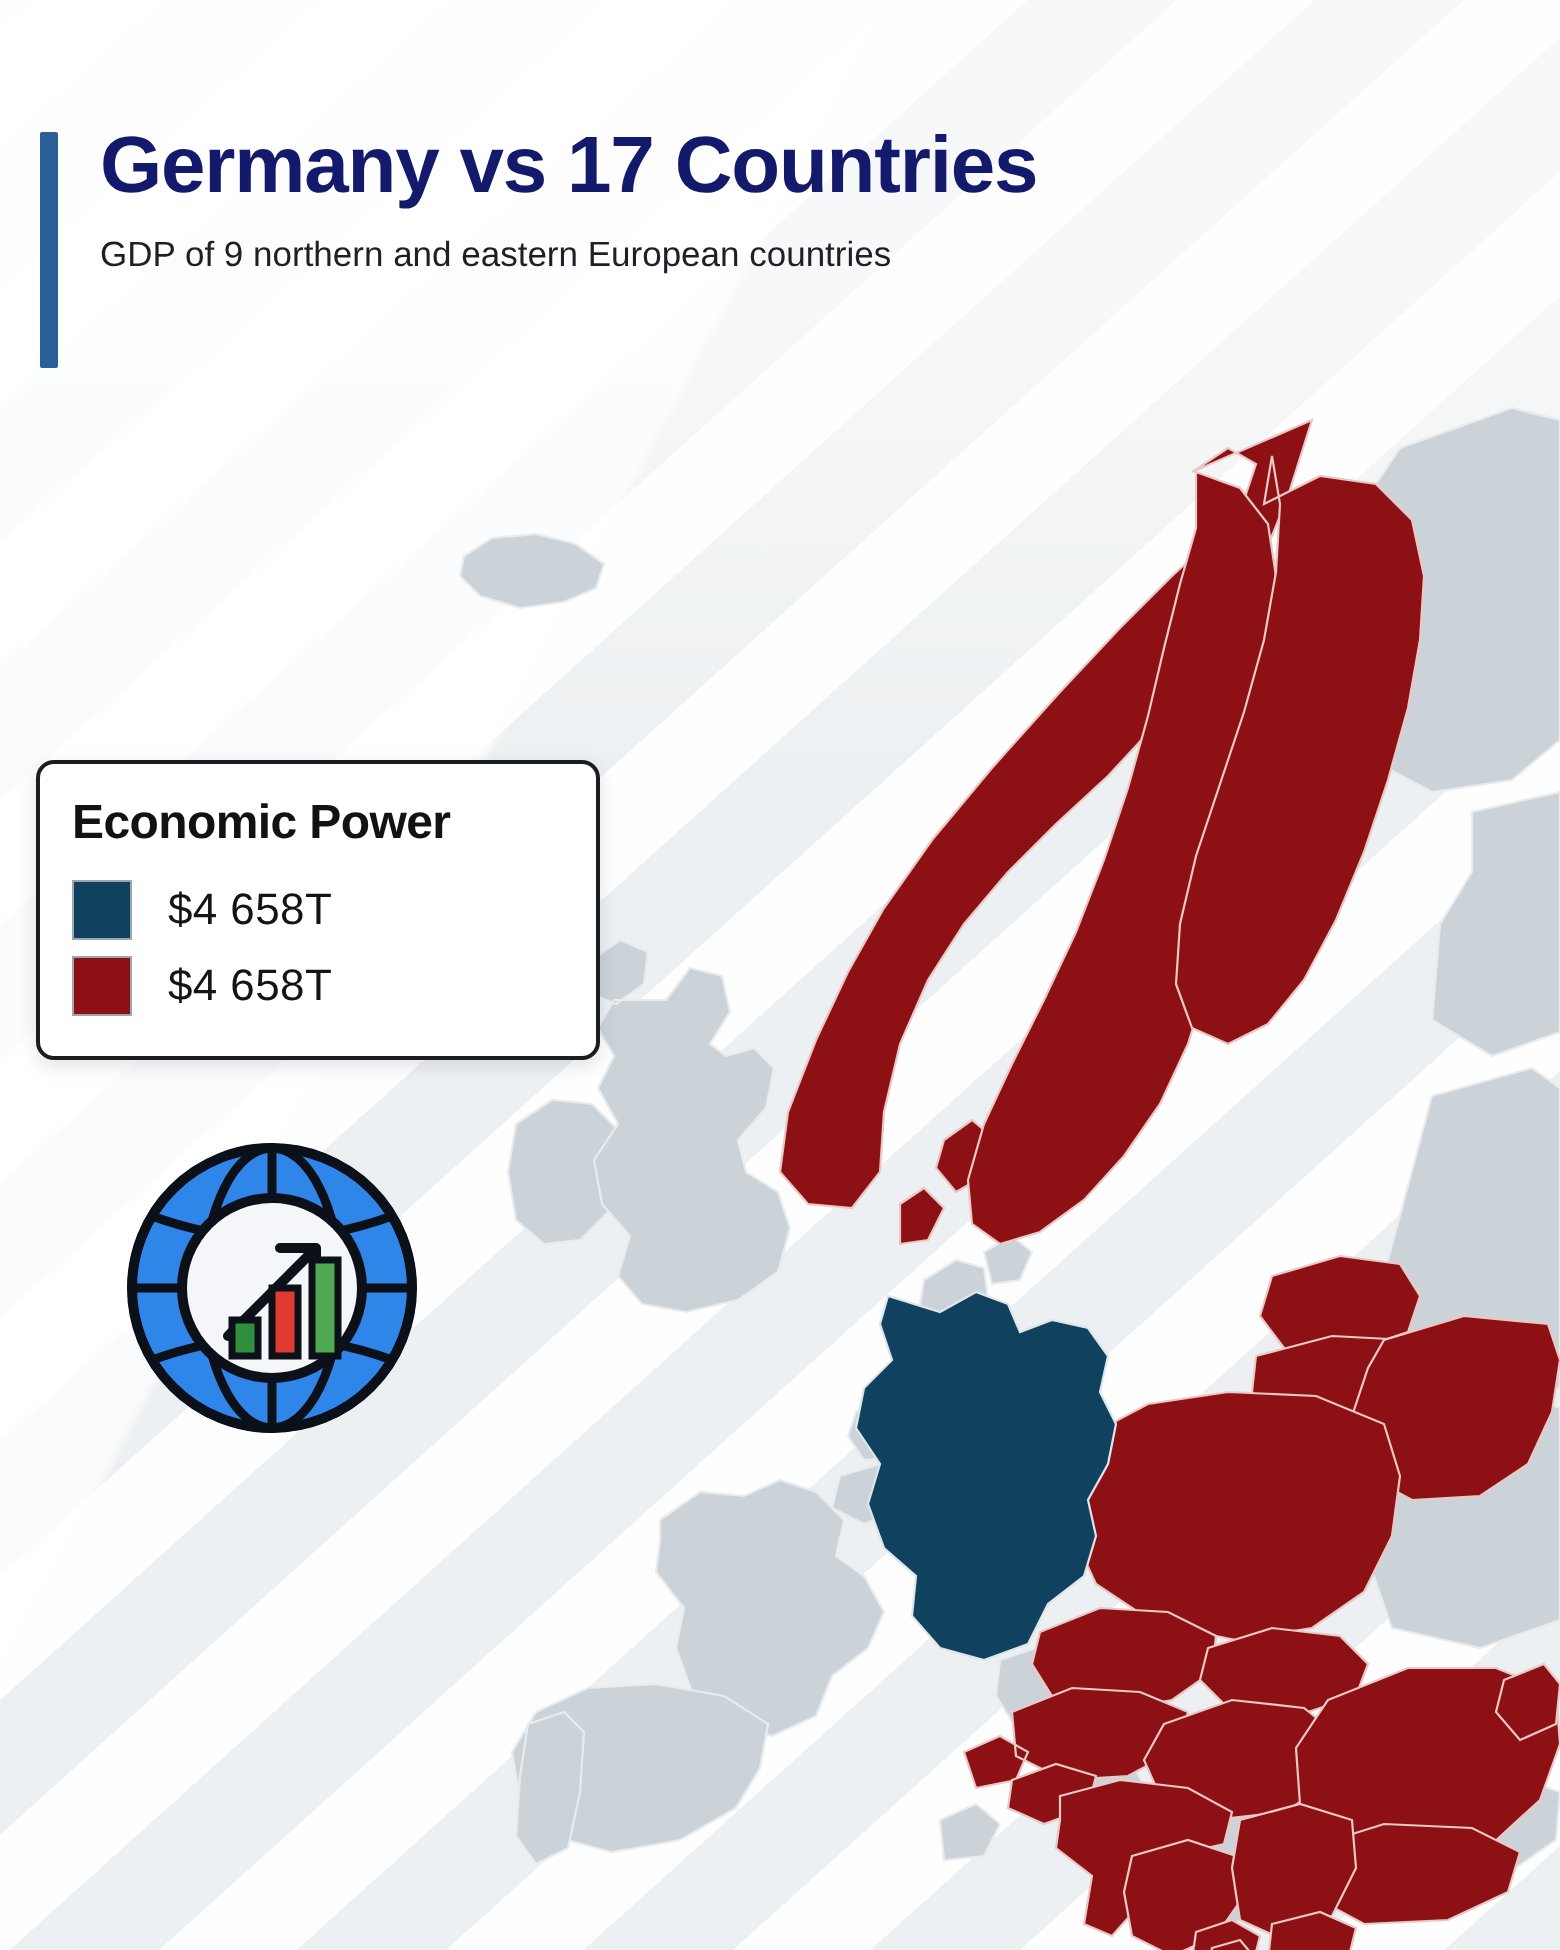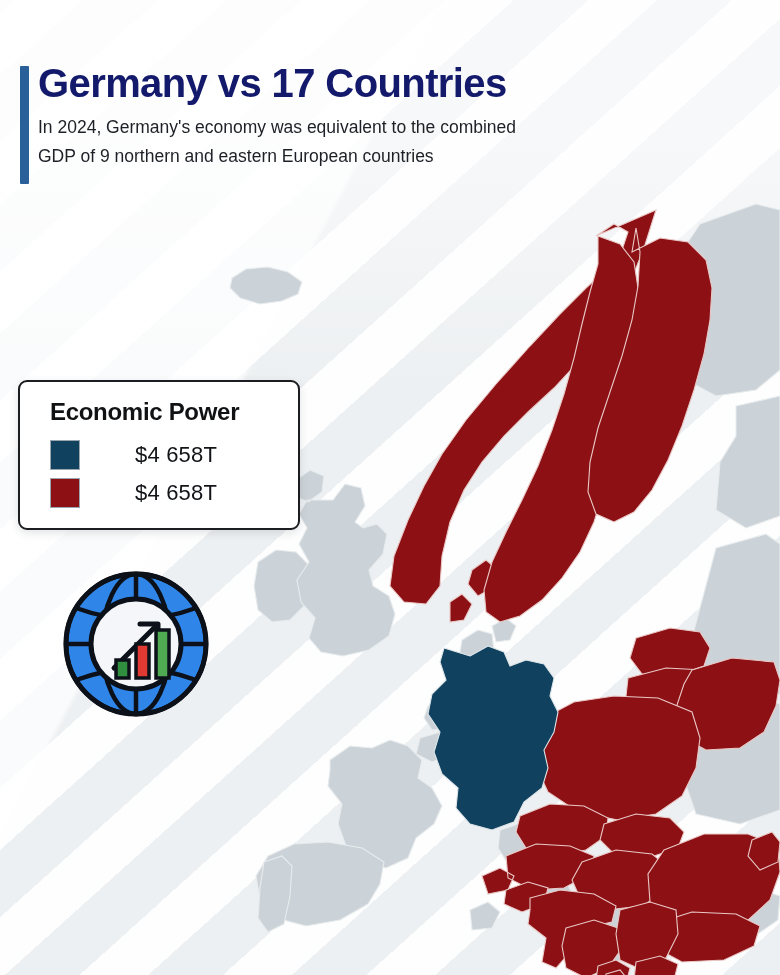"Germany vs 17 Countries" .header-text { padding-left: 18px -> 30px }
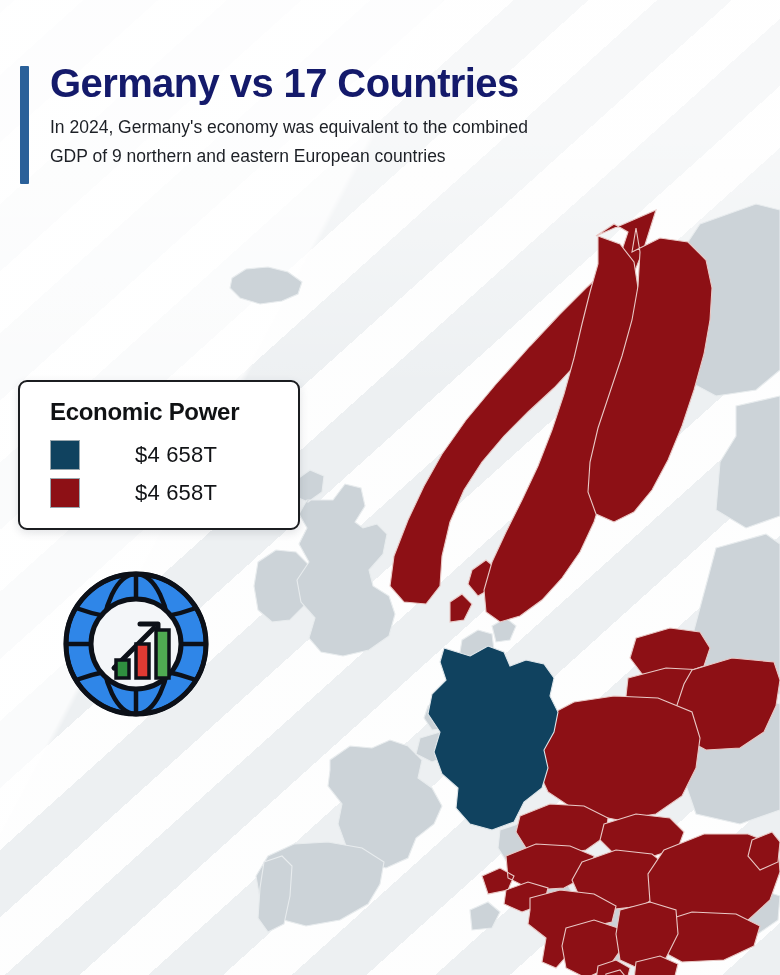"In 2024, Germany's economy was" span { html: <span>In 2024, Germany's economy was equivalent to the combined</span> -> none }
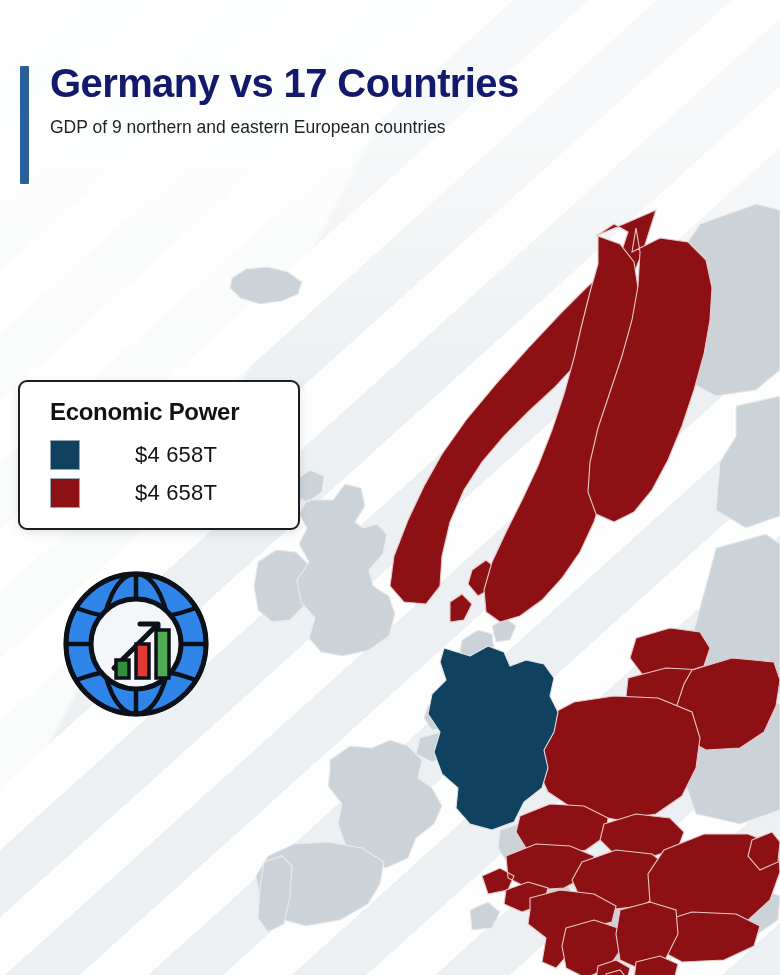"Economic Power" .legend { padding: 16px 20px 18px 22px -> 16px 20px 18px 8px }
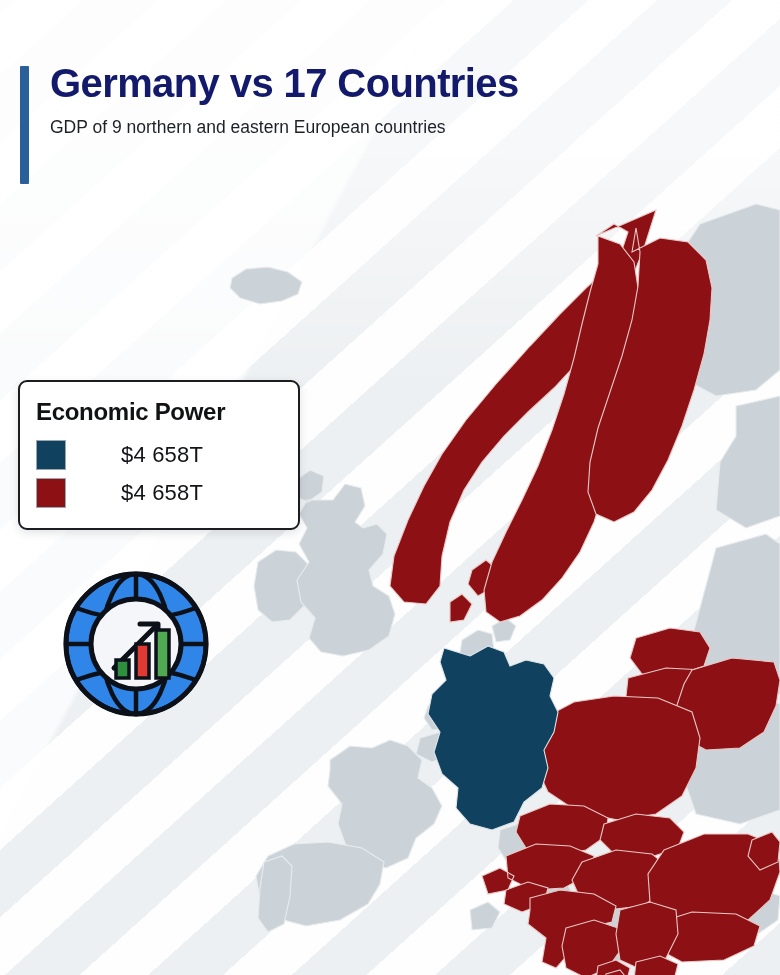"$4 658T" .legend-row { gap: 37px -> none }
